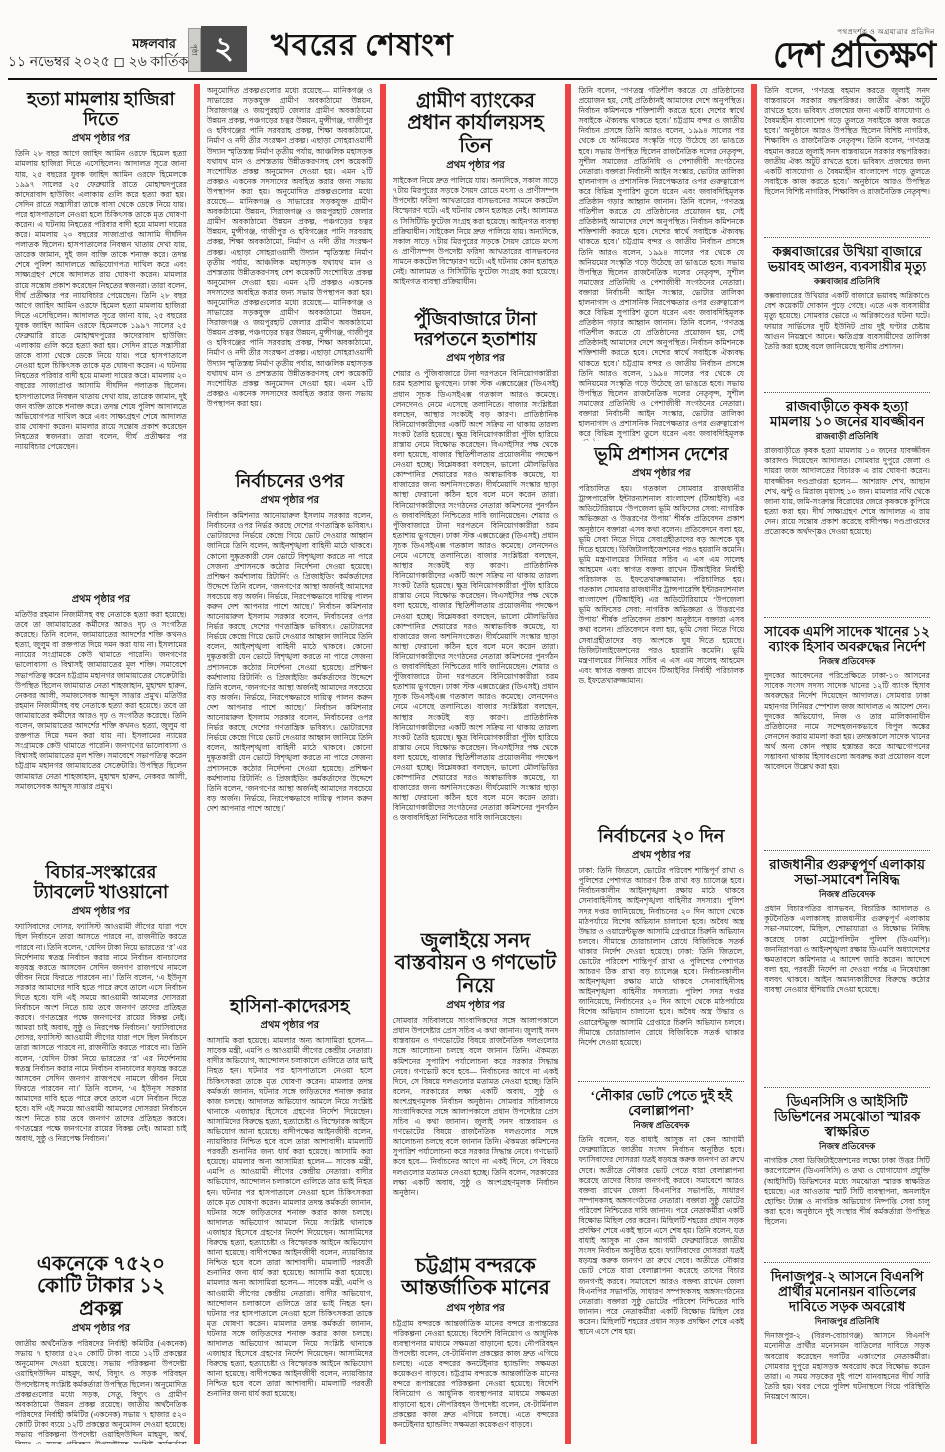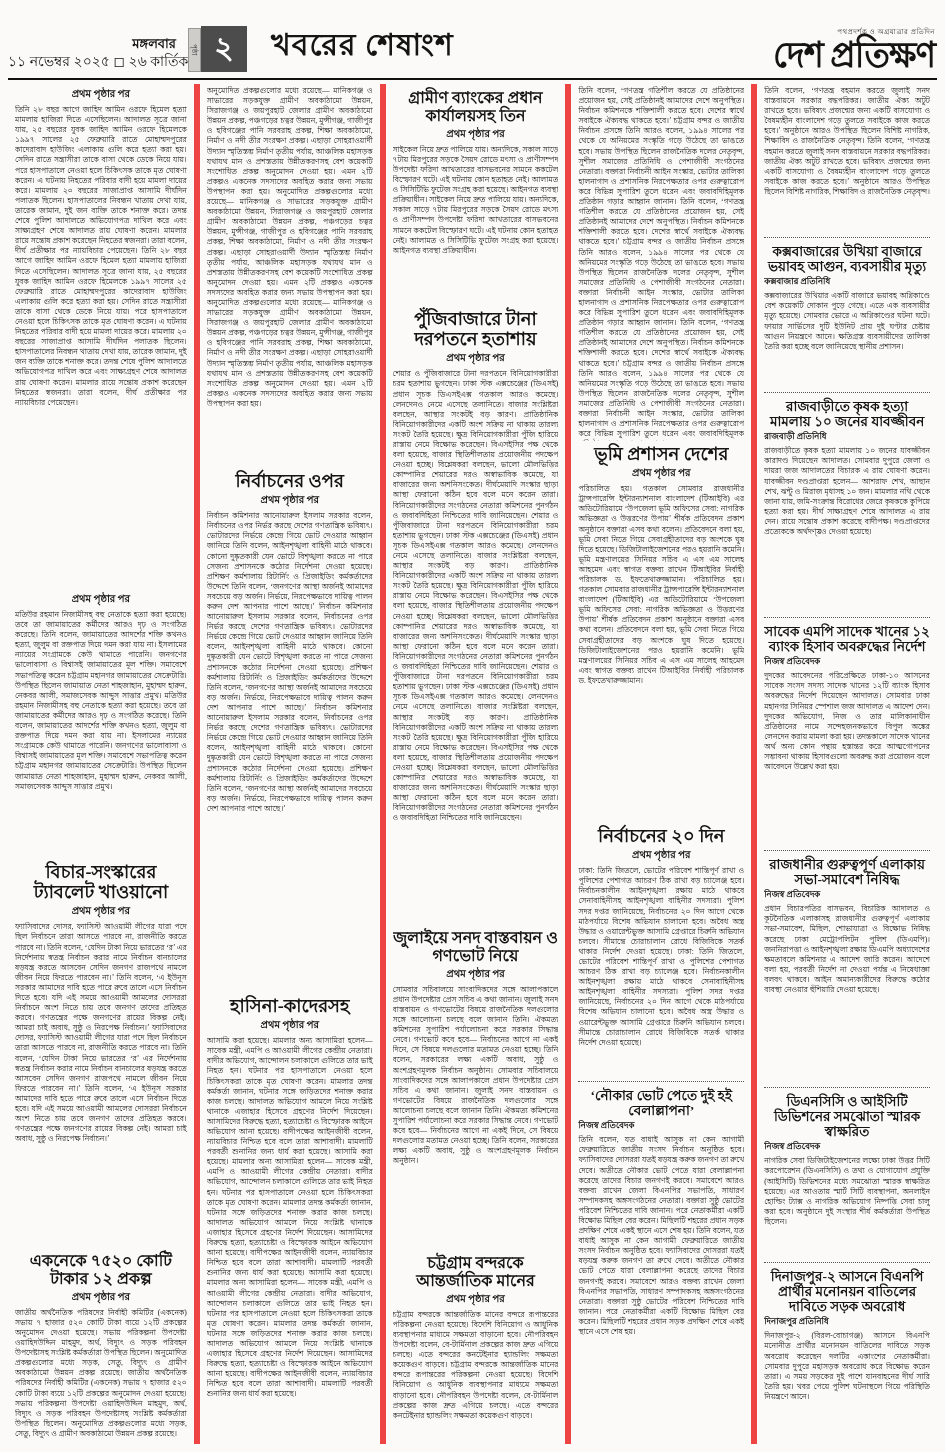"হত্যা মামলায় হাজিরা দিতে" div.hl { html: none -> <div>হত্যা মামলায় হাজিরা দিতে</div> }
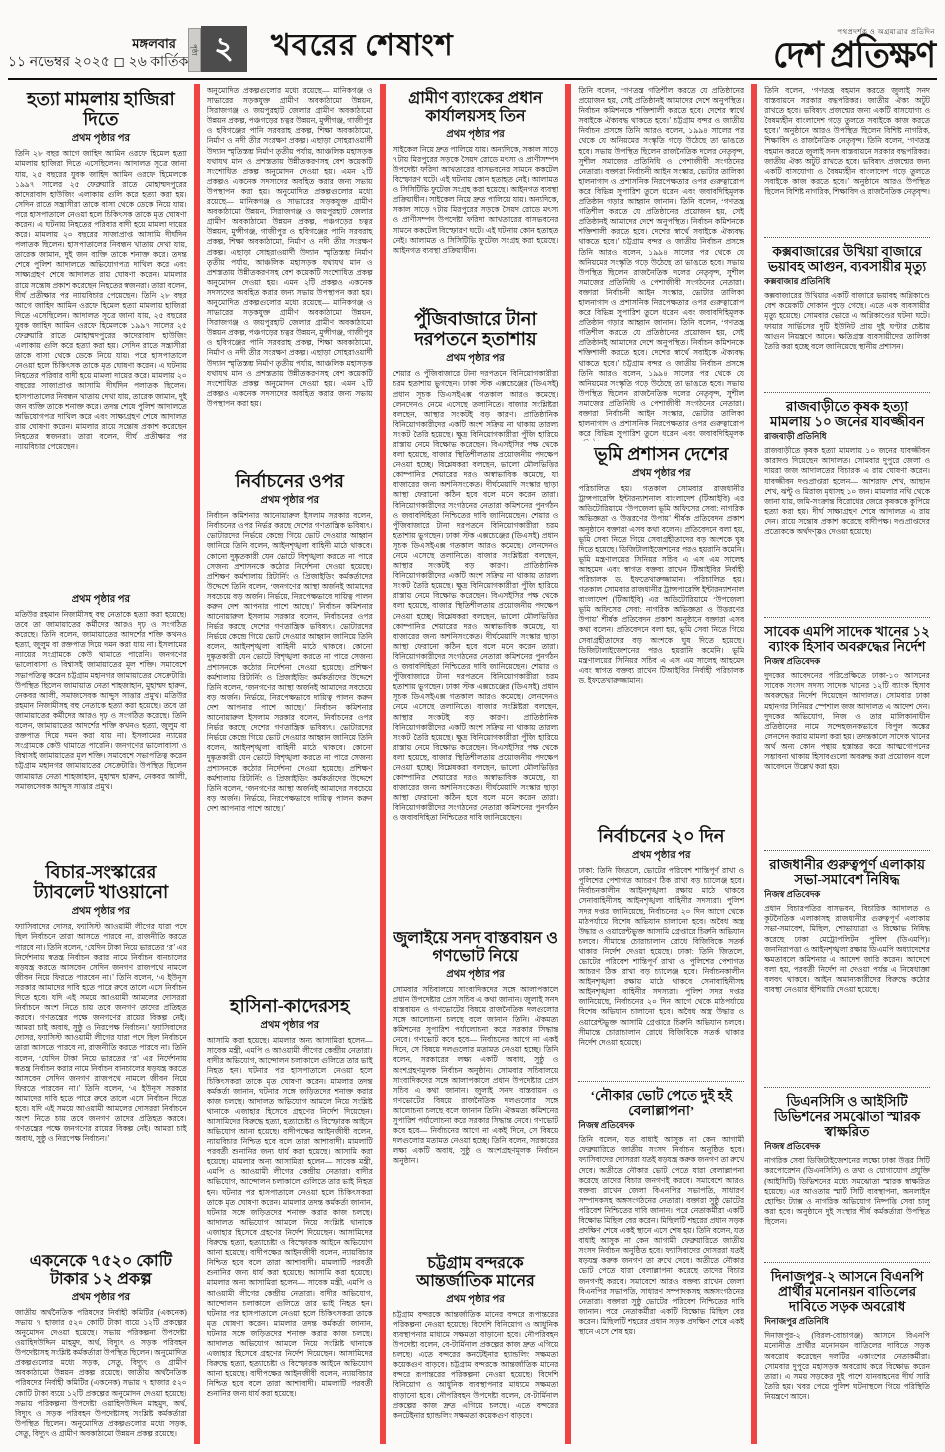"গ্রামীণ ব্যাংকের প্রধান কার্যালয়সহ তিন" .hl-md { font-size: 16px -> 20px }
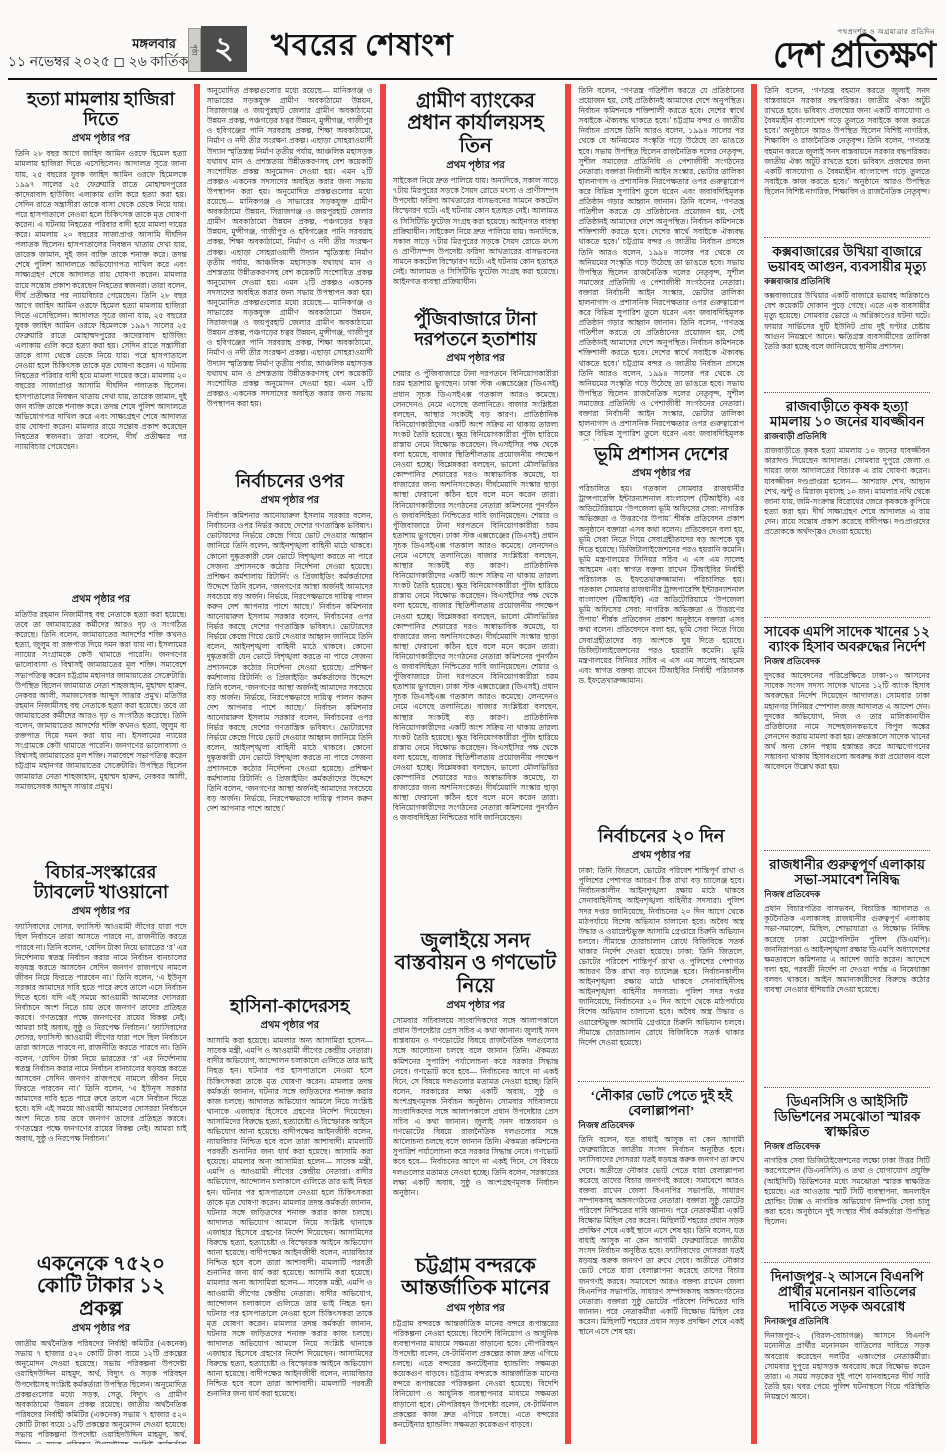"কক্সবাজার প্রতিনিধি" .byline { text-align: left -> center }
